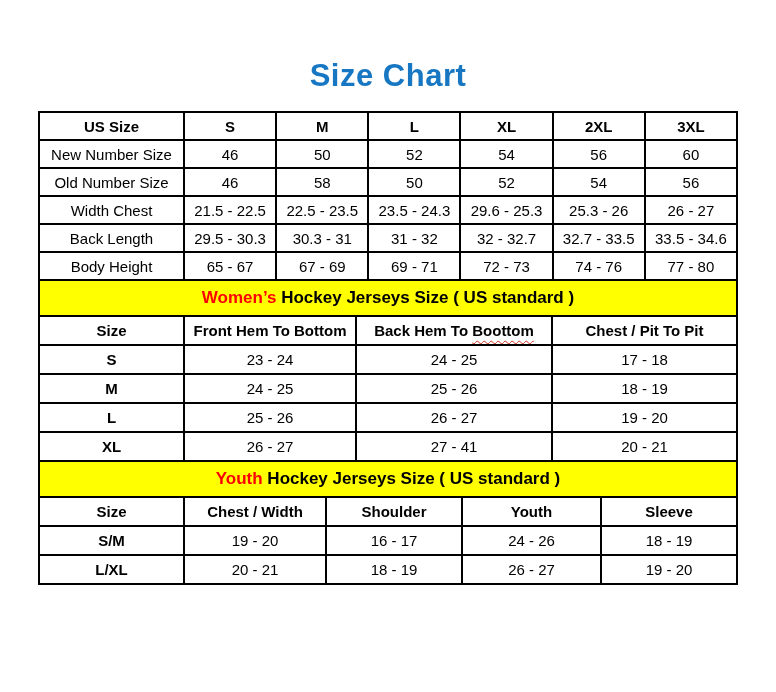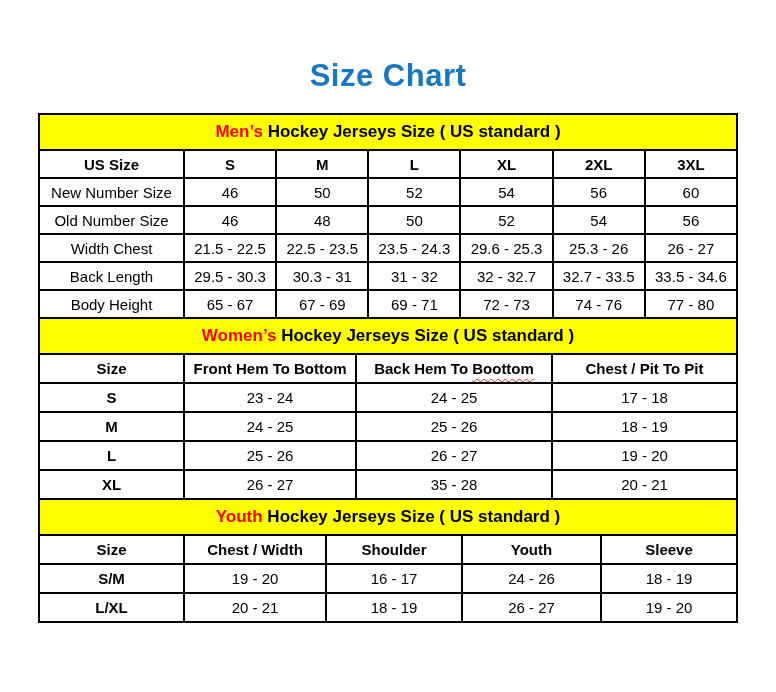"Men’s Hockey Jerseys Size (" div.banner { html: <div><span>Men’s</span><span> Hockey Jerseys Size ( US standard )</span></div> -> none }
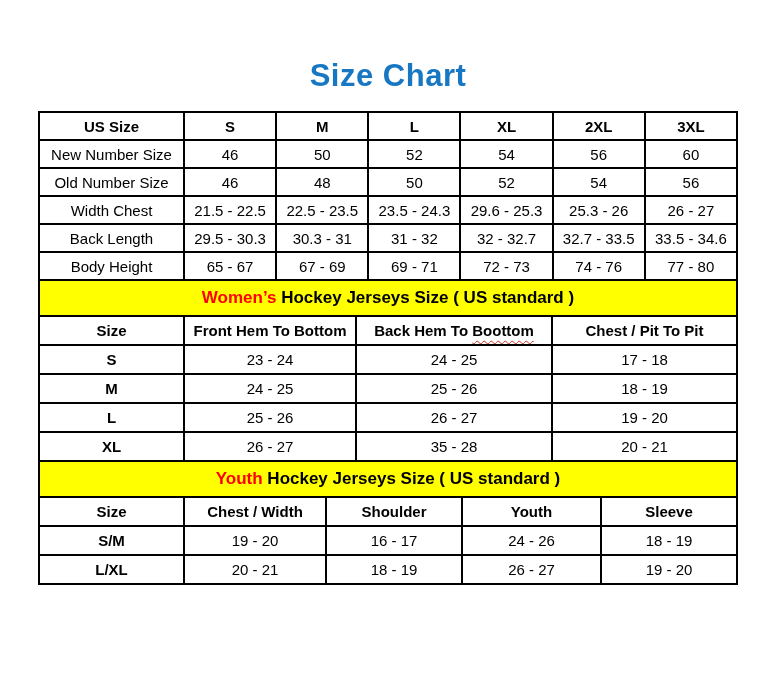"48" td { text: 48 -> 58 }
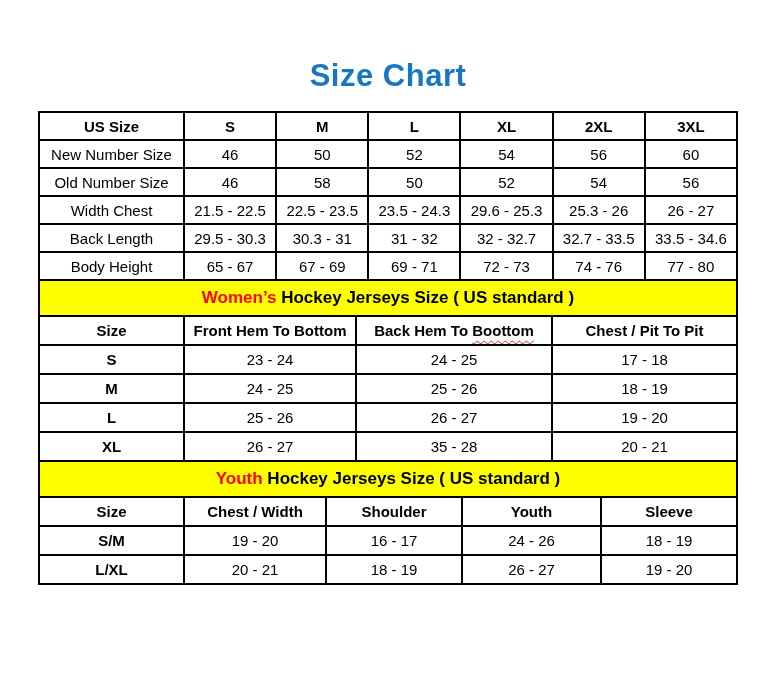"35 - 28" td { text: 35 - 28 -> 27 - 41 }
